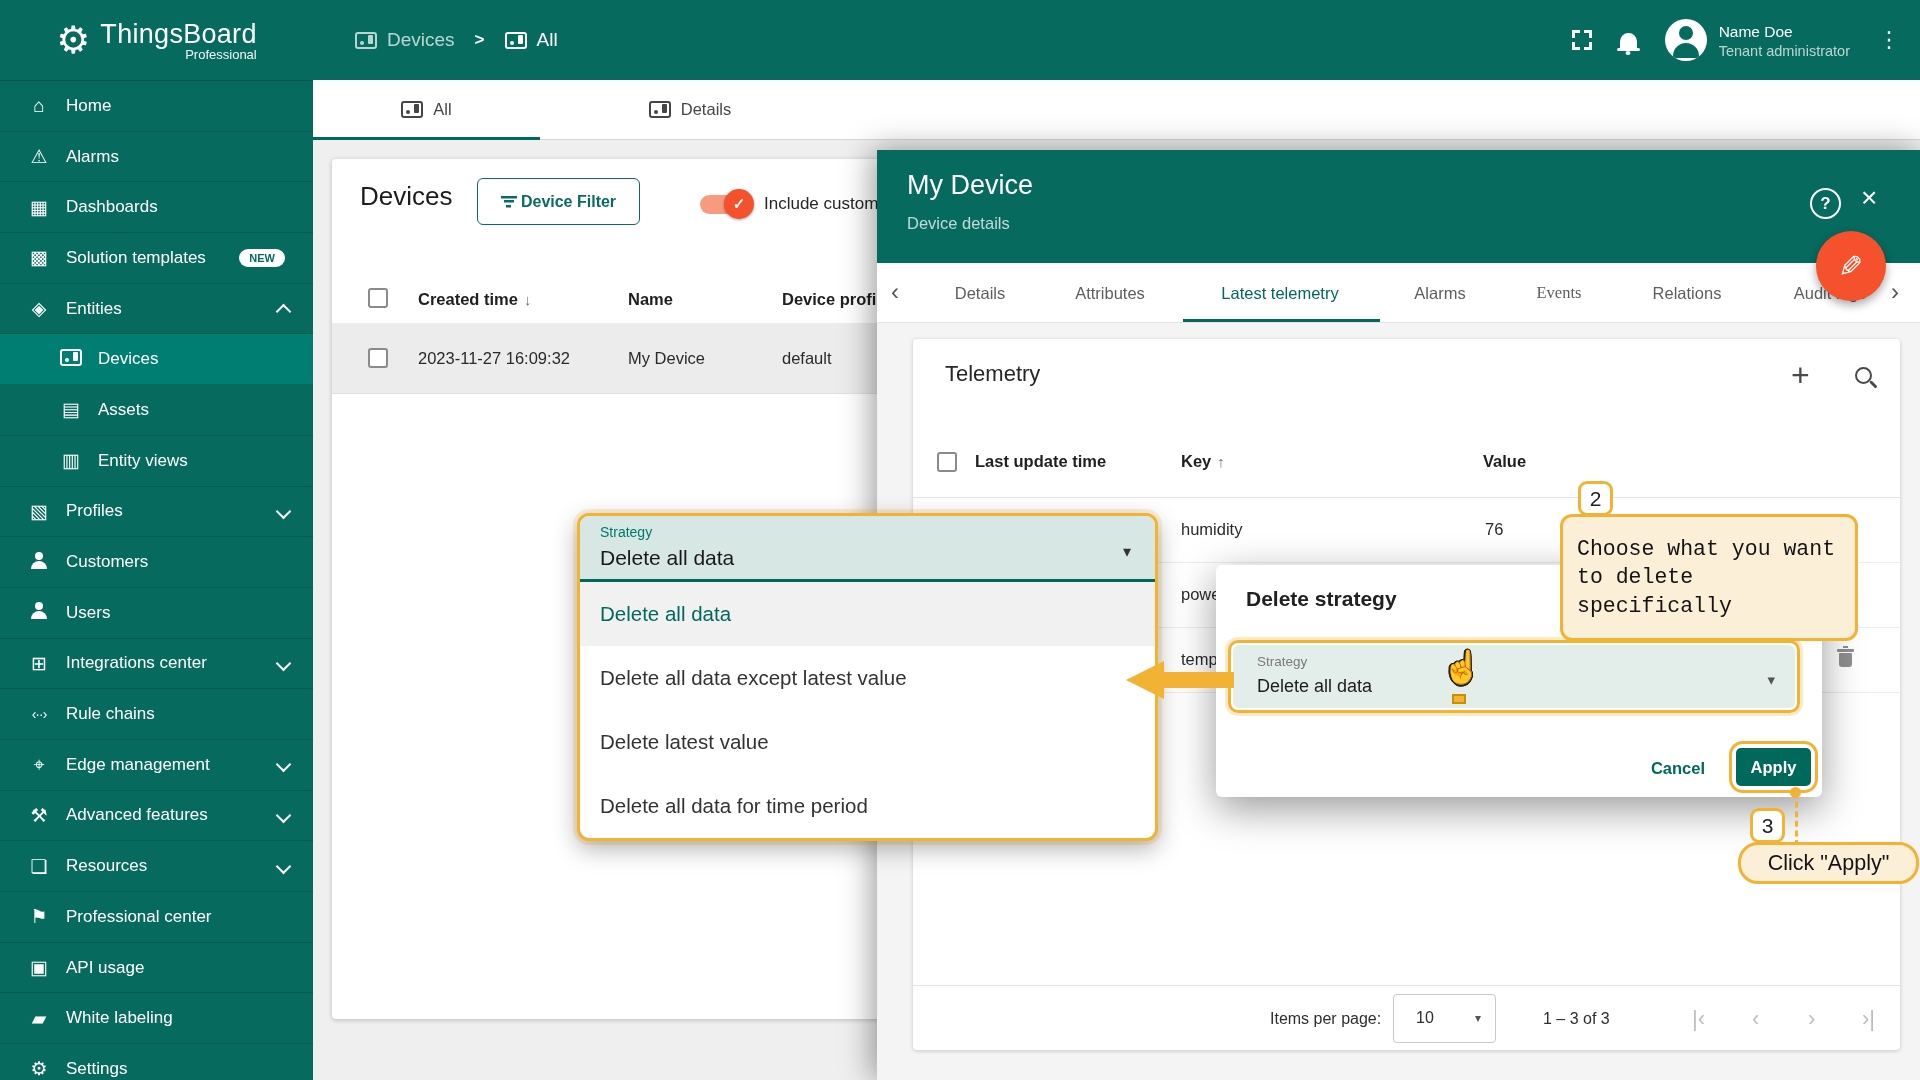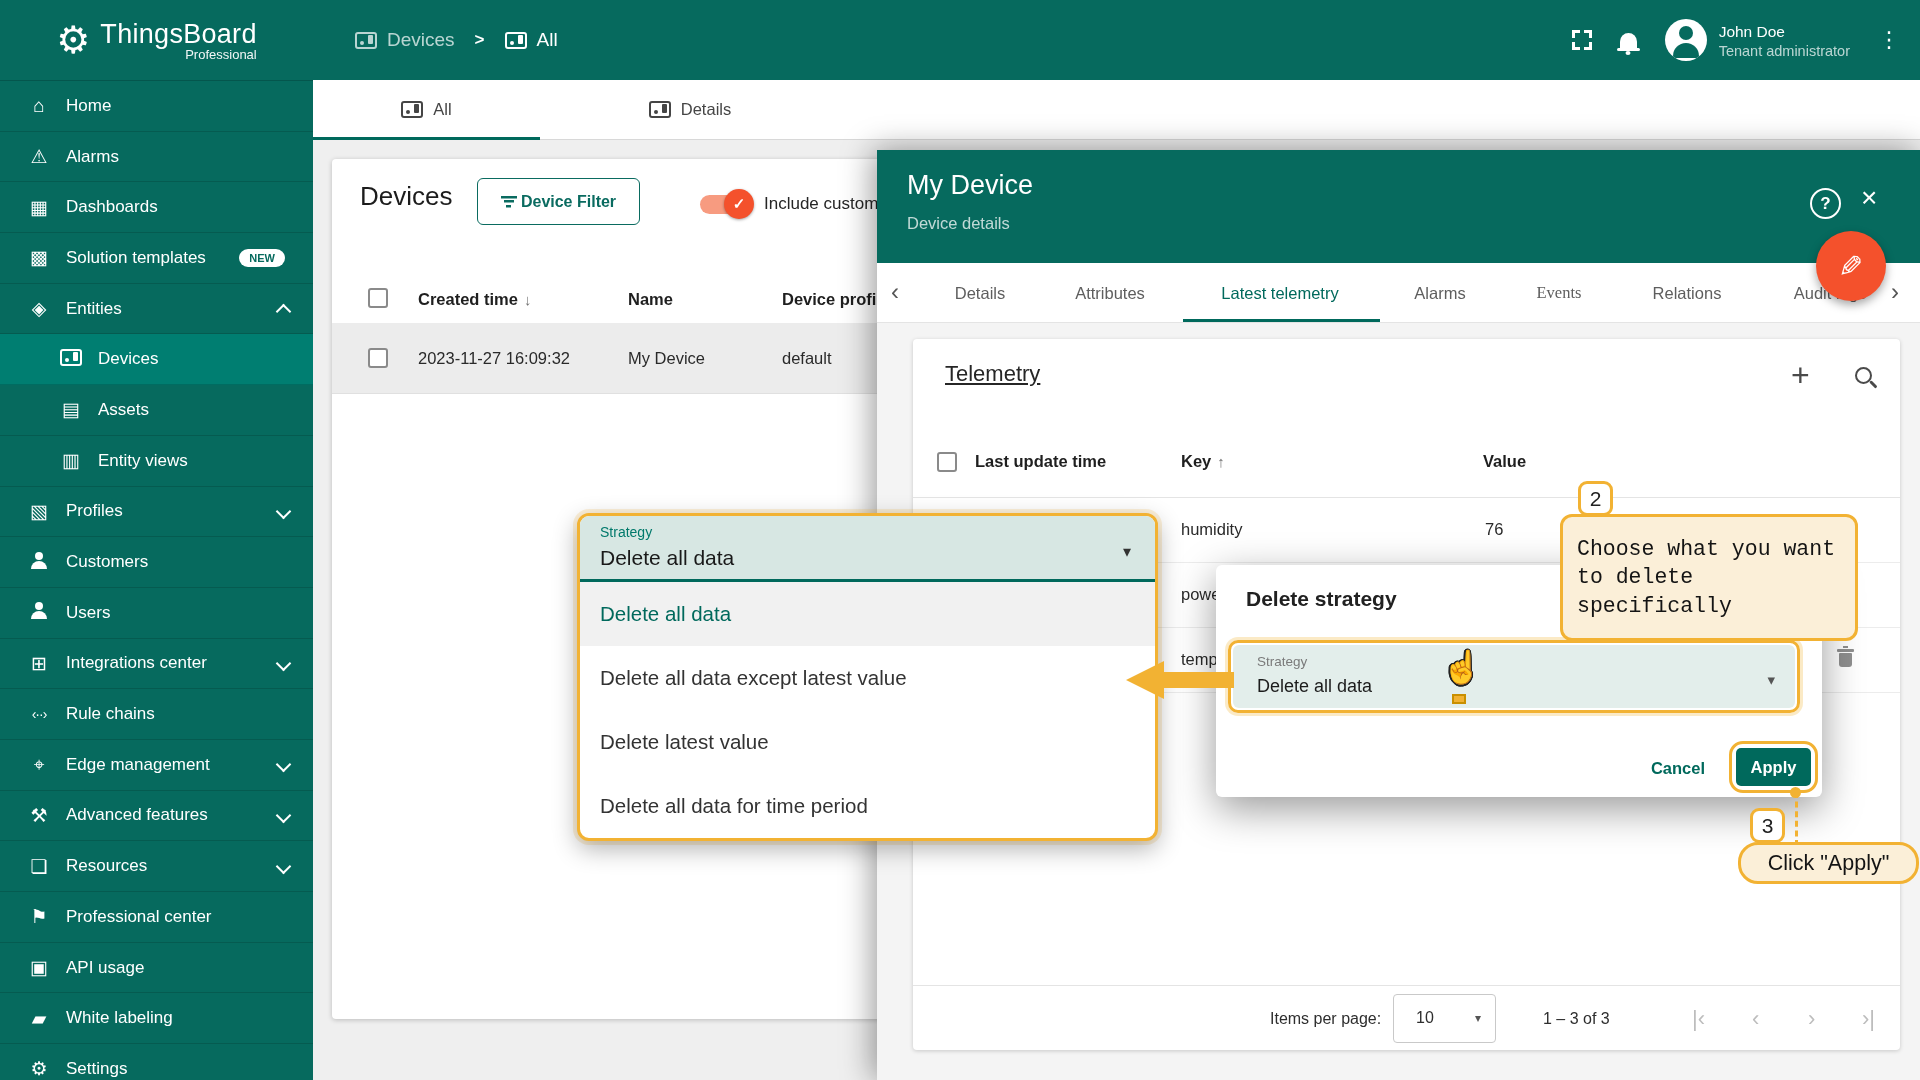"John Doe" div.uname { text: John -> Name }
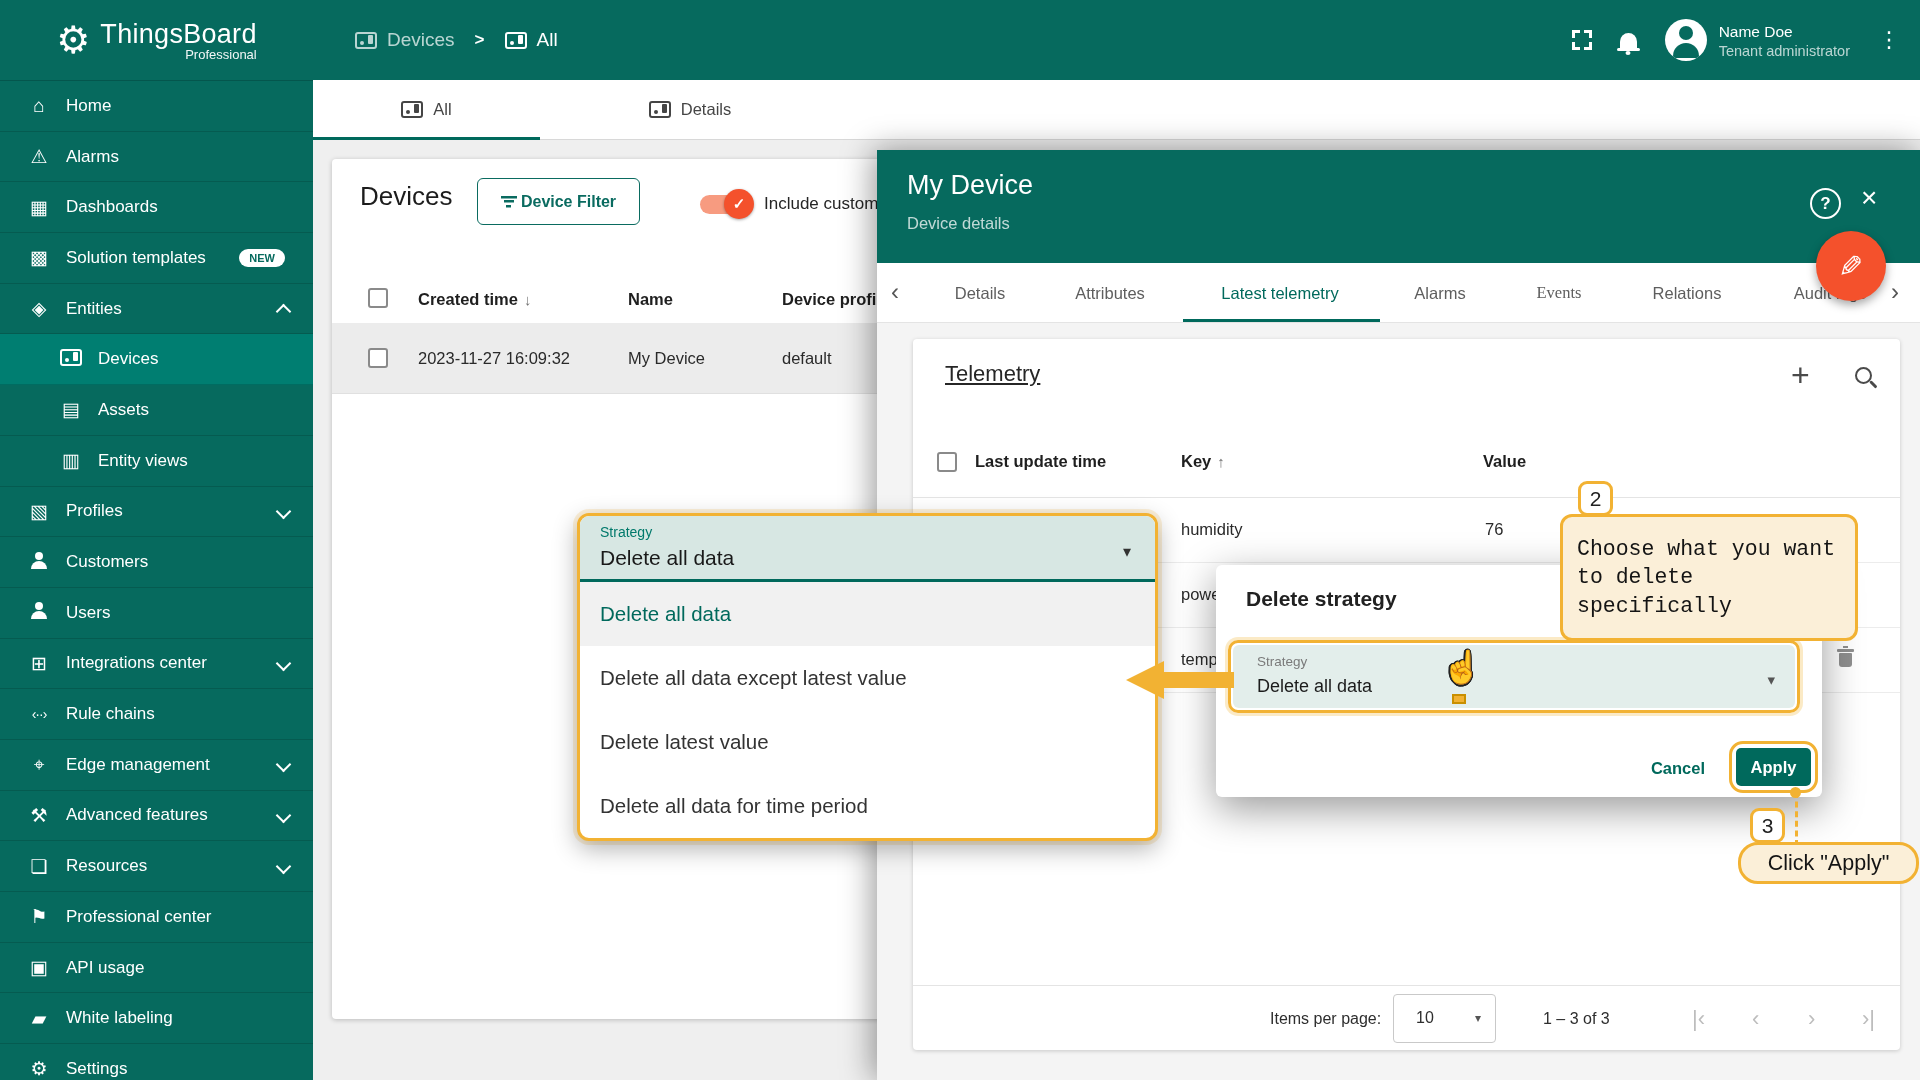"Telemetry" .t-title { text-decoration: underline -> none }
